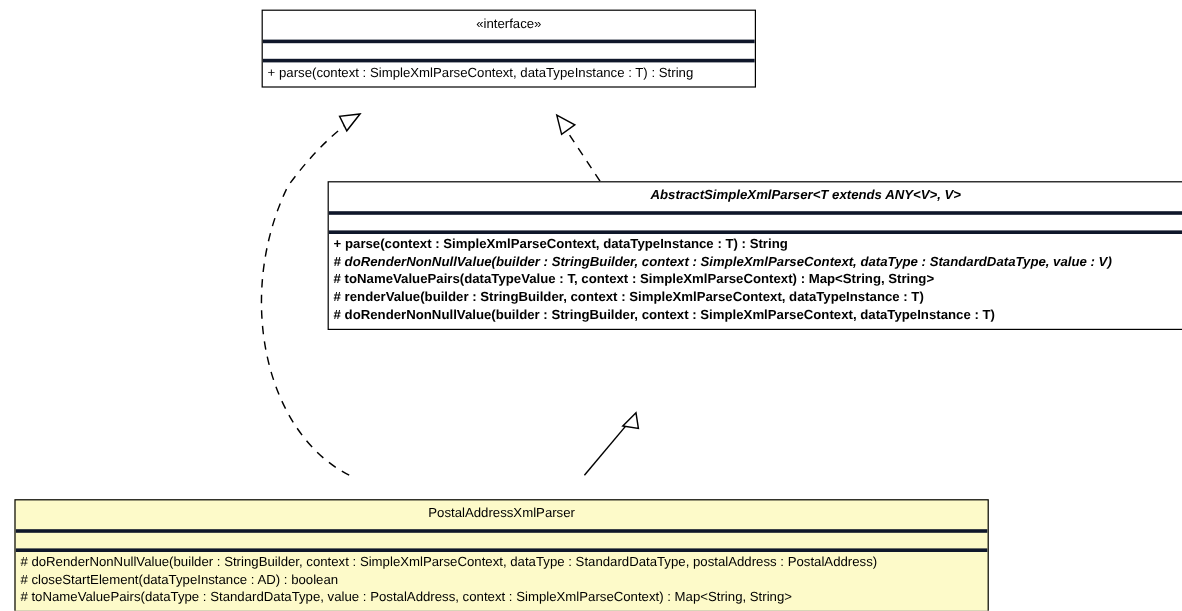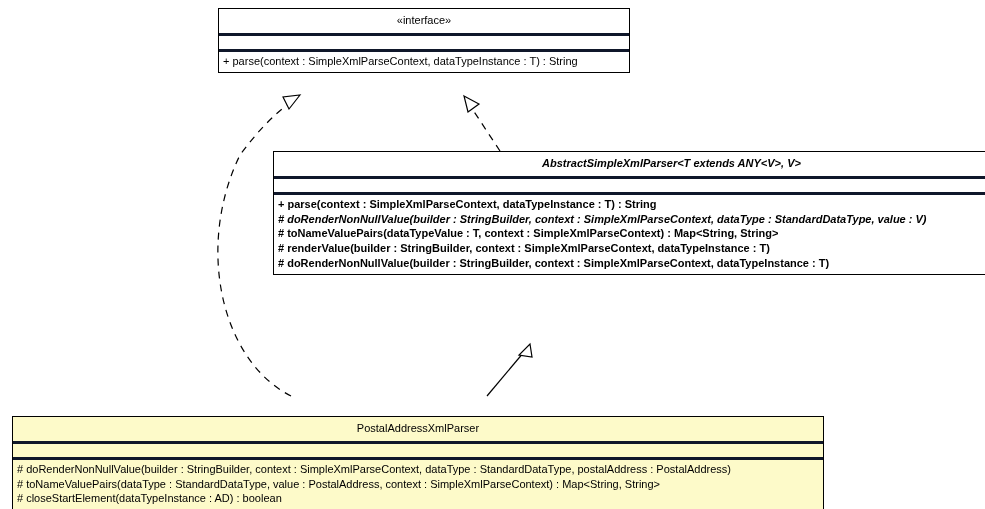"# toNameValuePairs(dataType :" div.op { order: before "# closeStartElement(dataTypeInstance : AD) :" -> after "# closeStartElement(dataTypeInstance : AD) :" }
